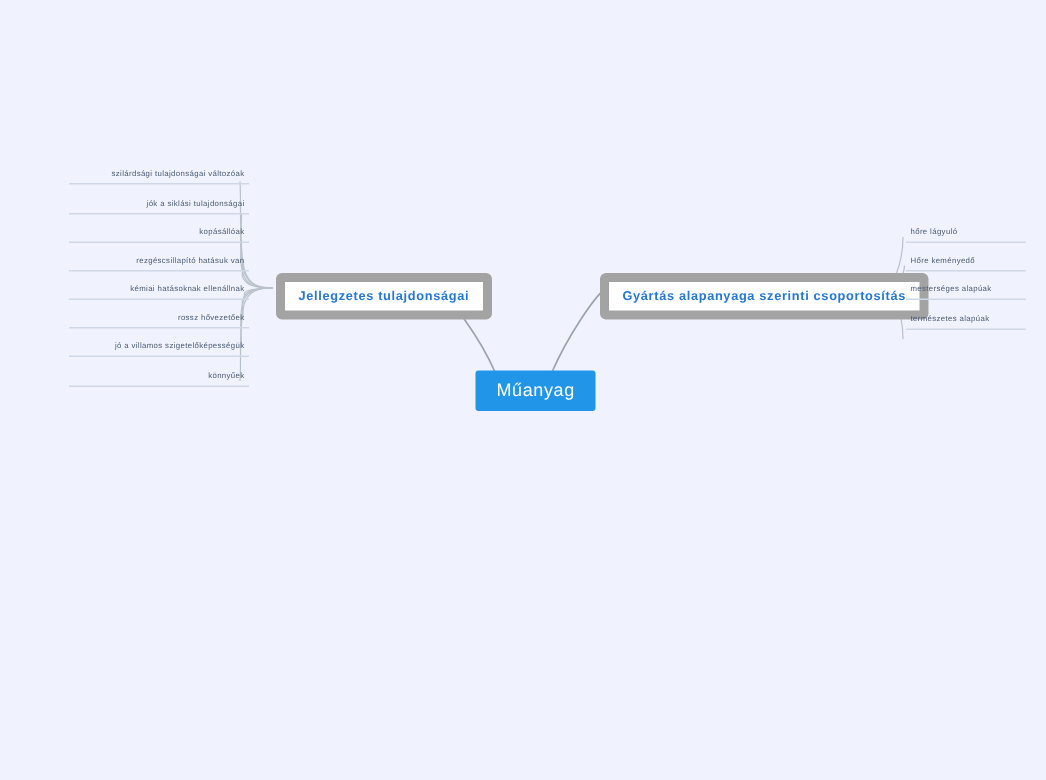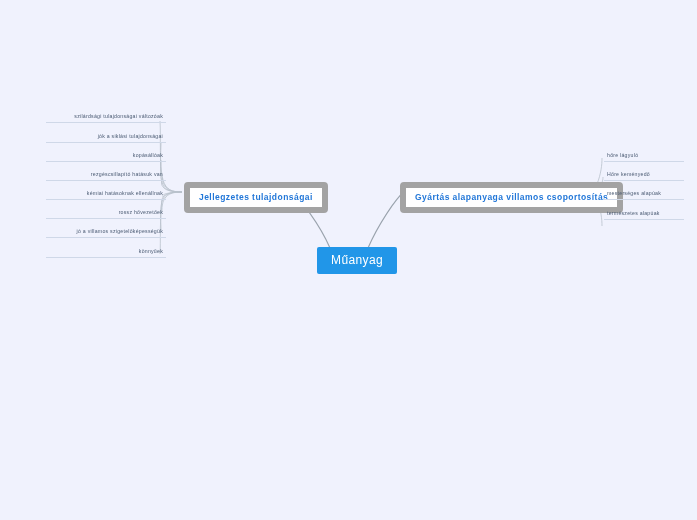"Gyártás alapanyaga villamos" div.node { text: villamos -> szerinti }
